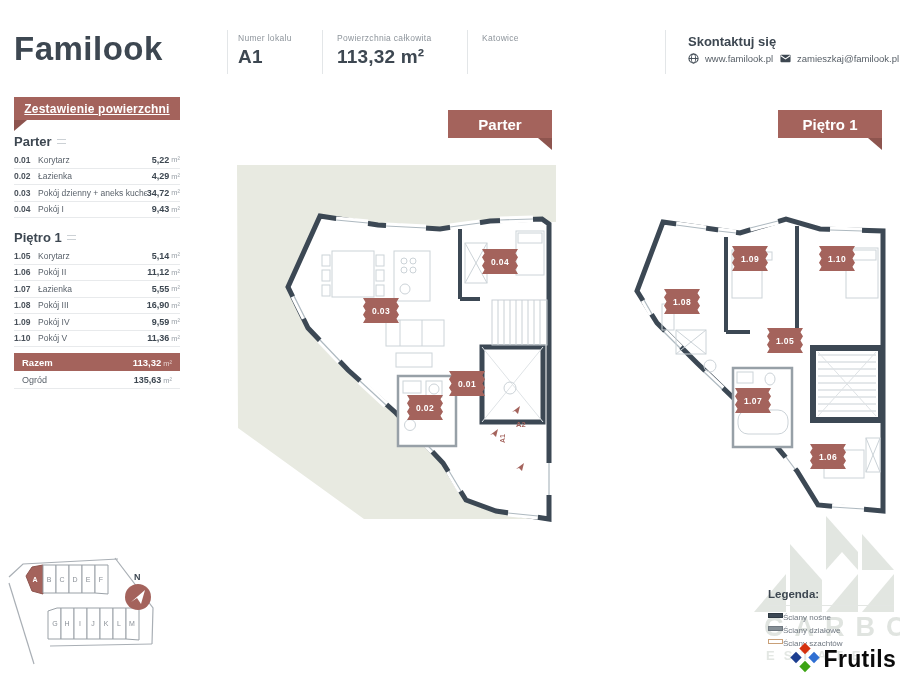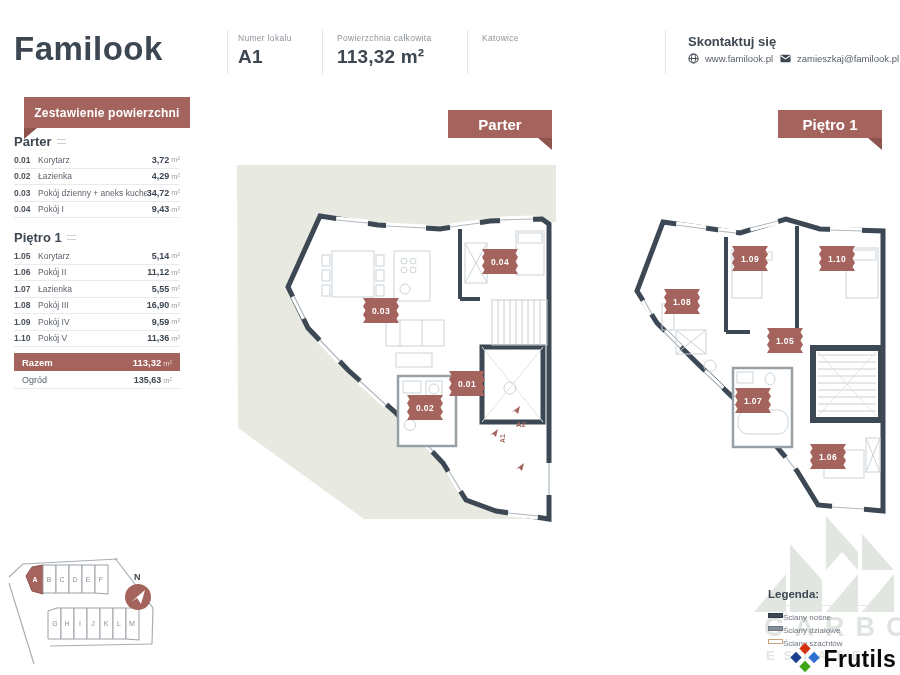"Zestawienie powierzchni" .side-banner { height: 31px -> 23px; left: 24px -> 14px; text-decoration: none -> underline }
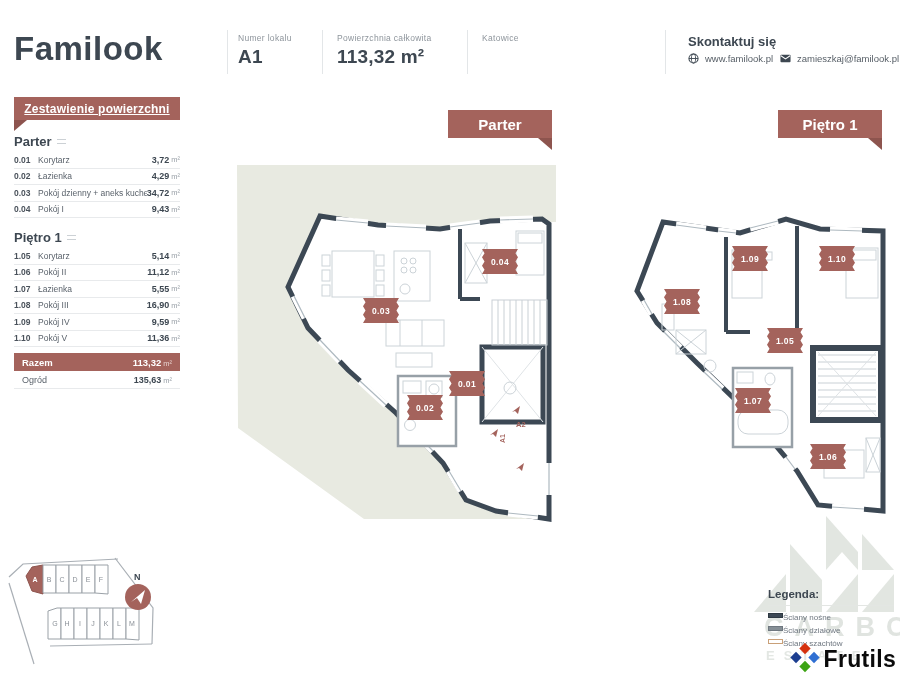"3,72" span.val { text: 3,72 -> 5,22 }
